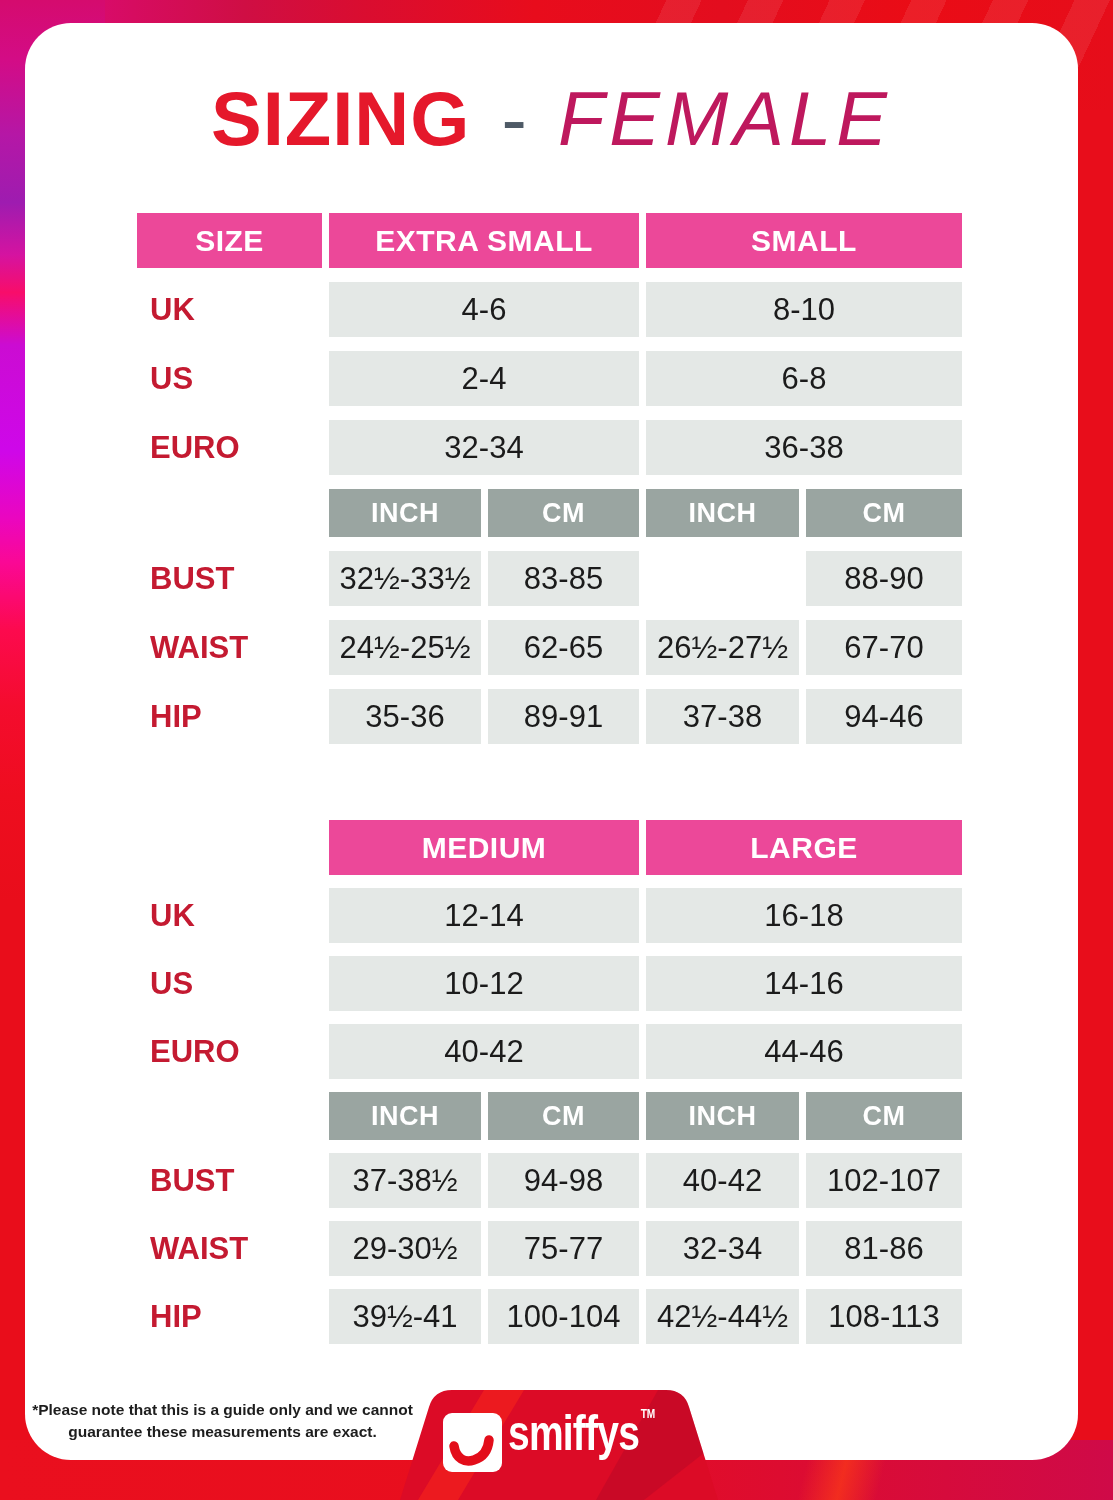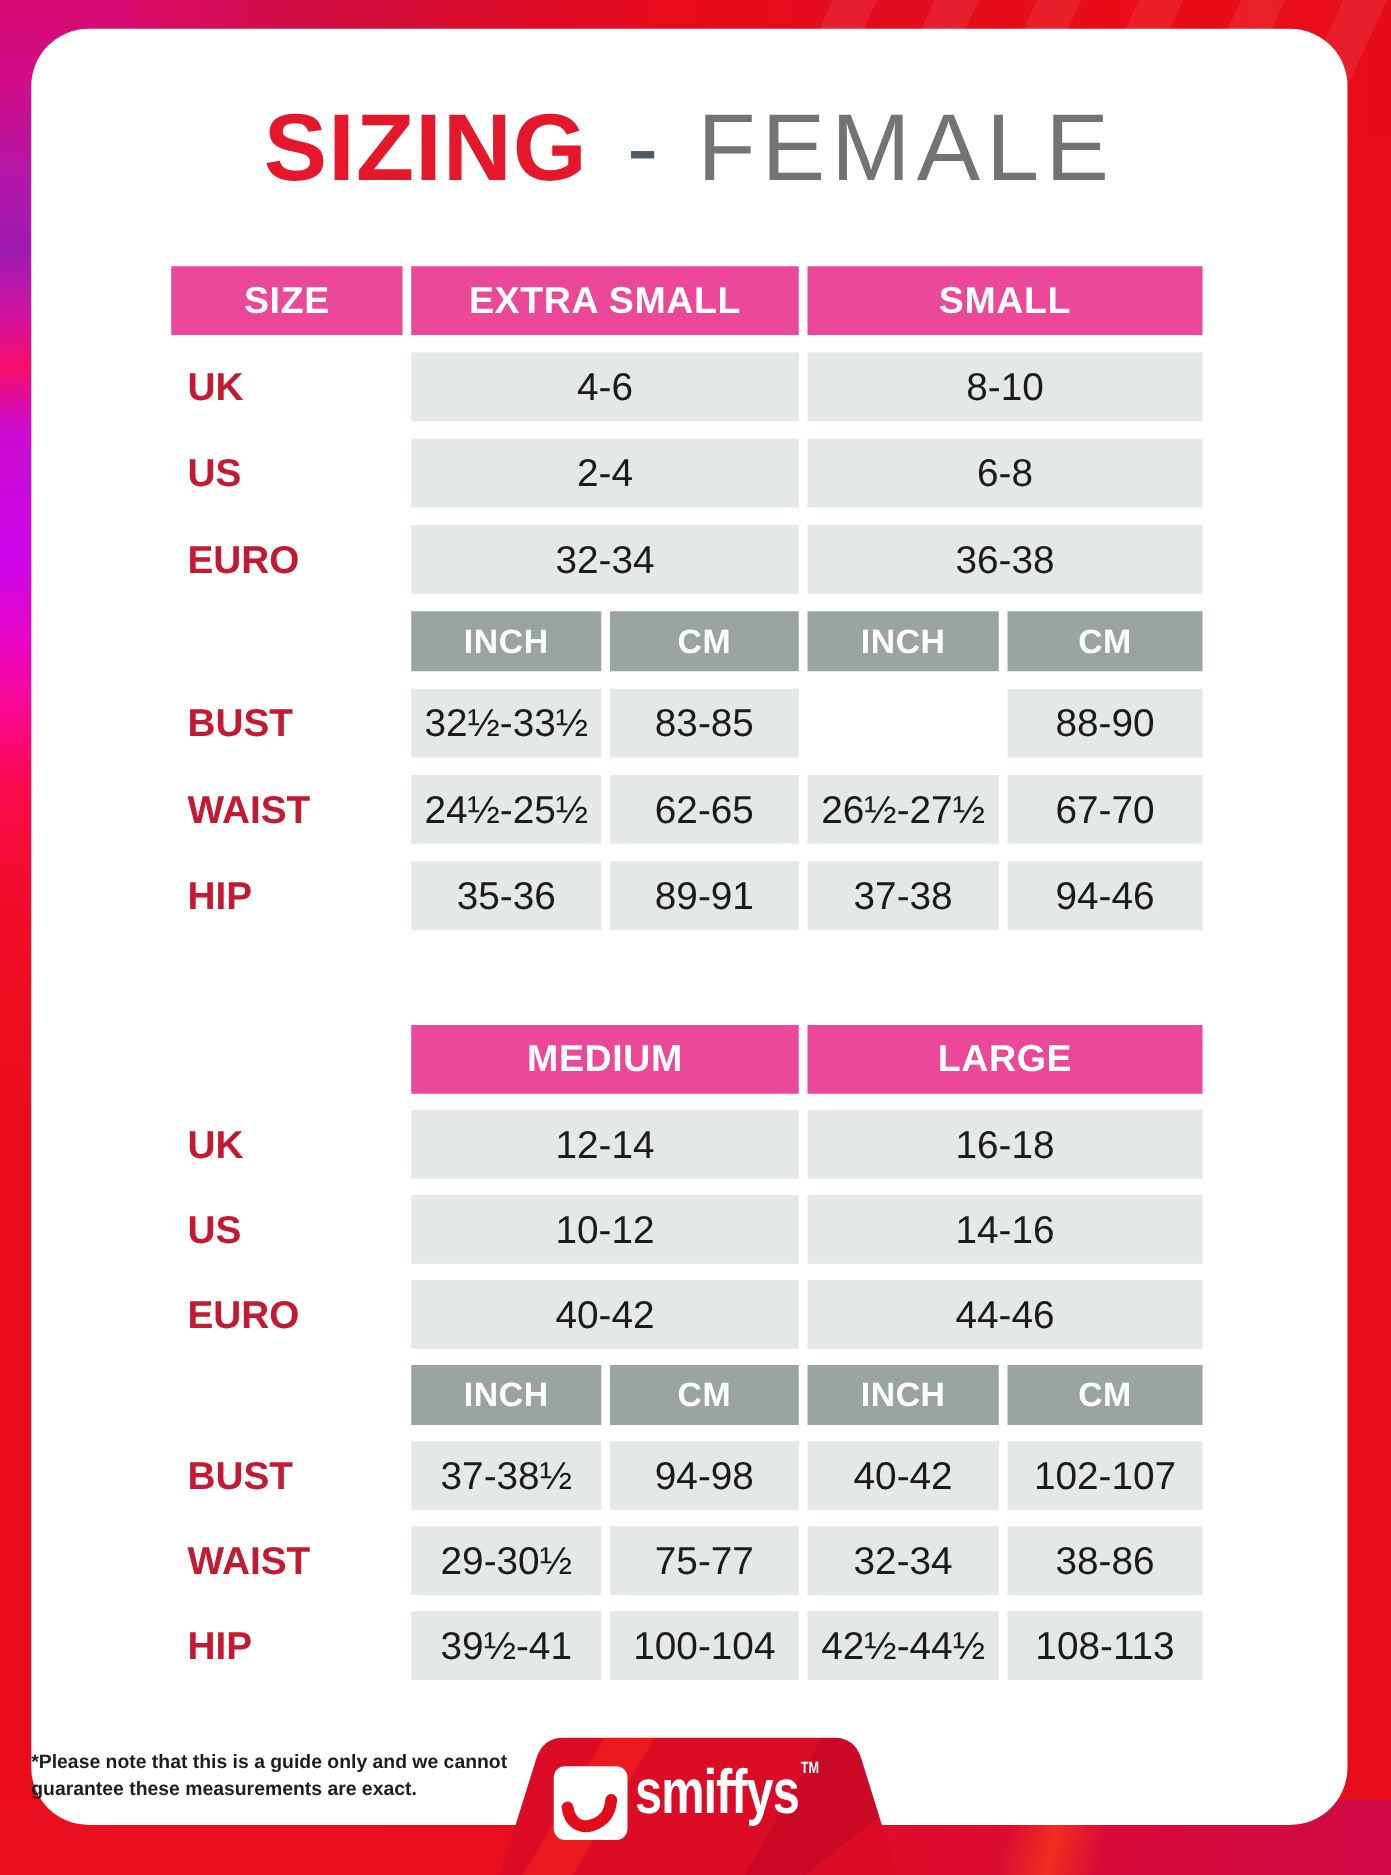"FEMALE" .title .gray { color: #737373 -> #be185d; font-style: none -> italic }
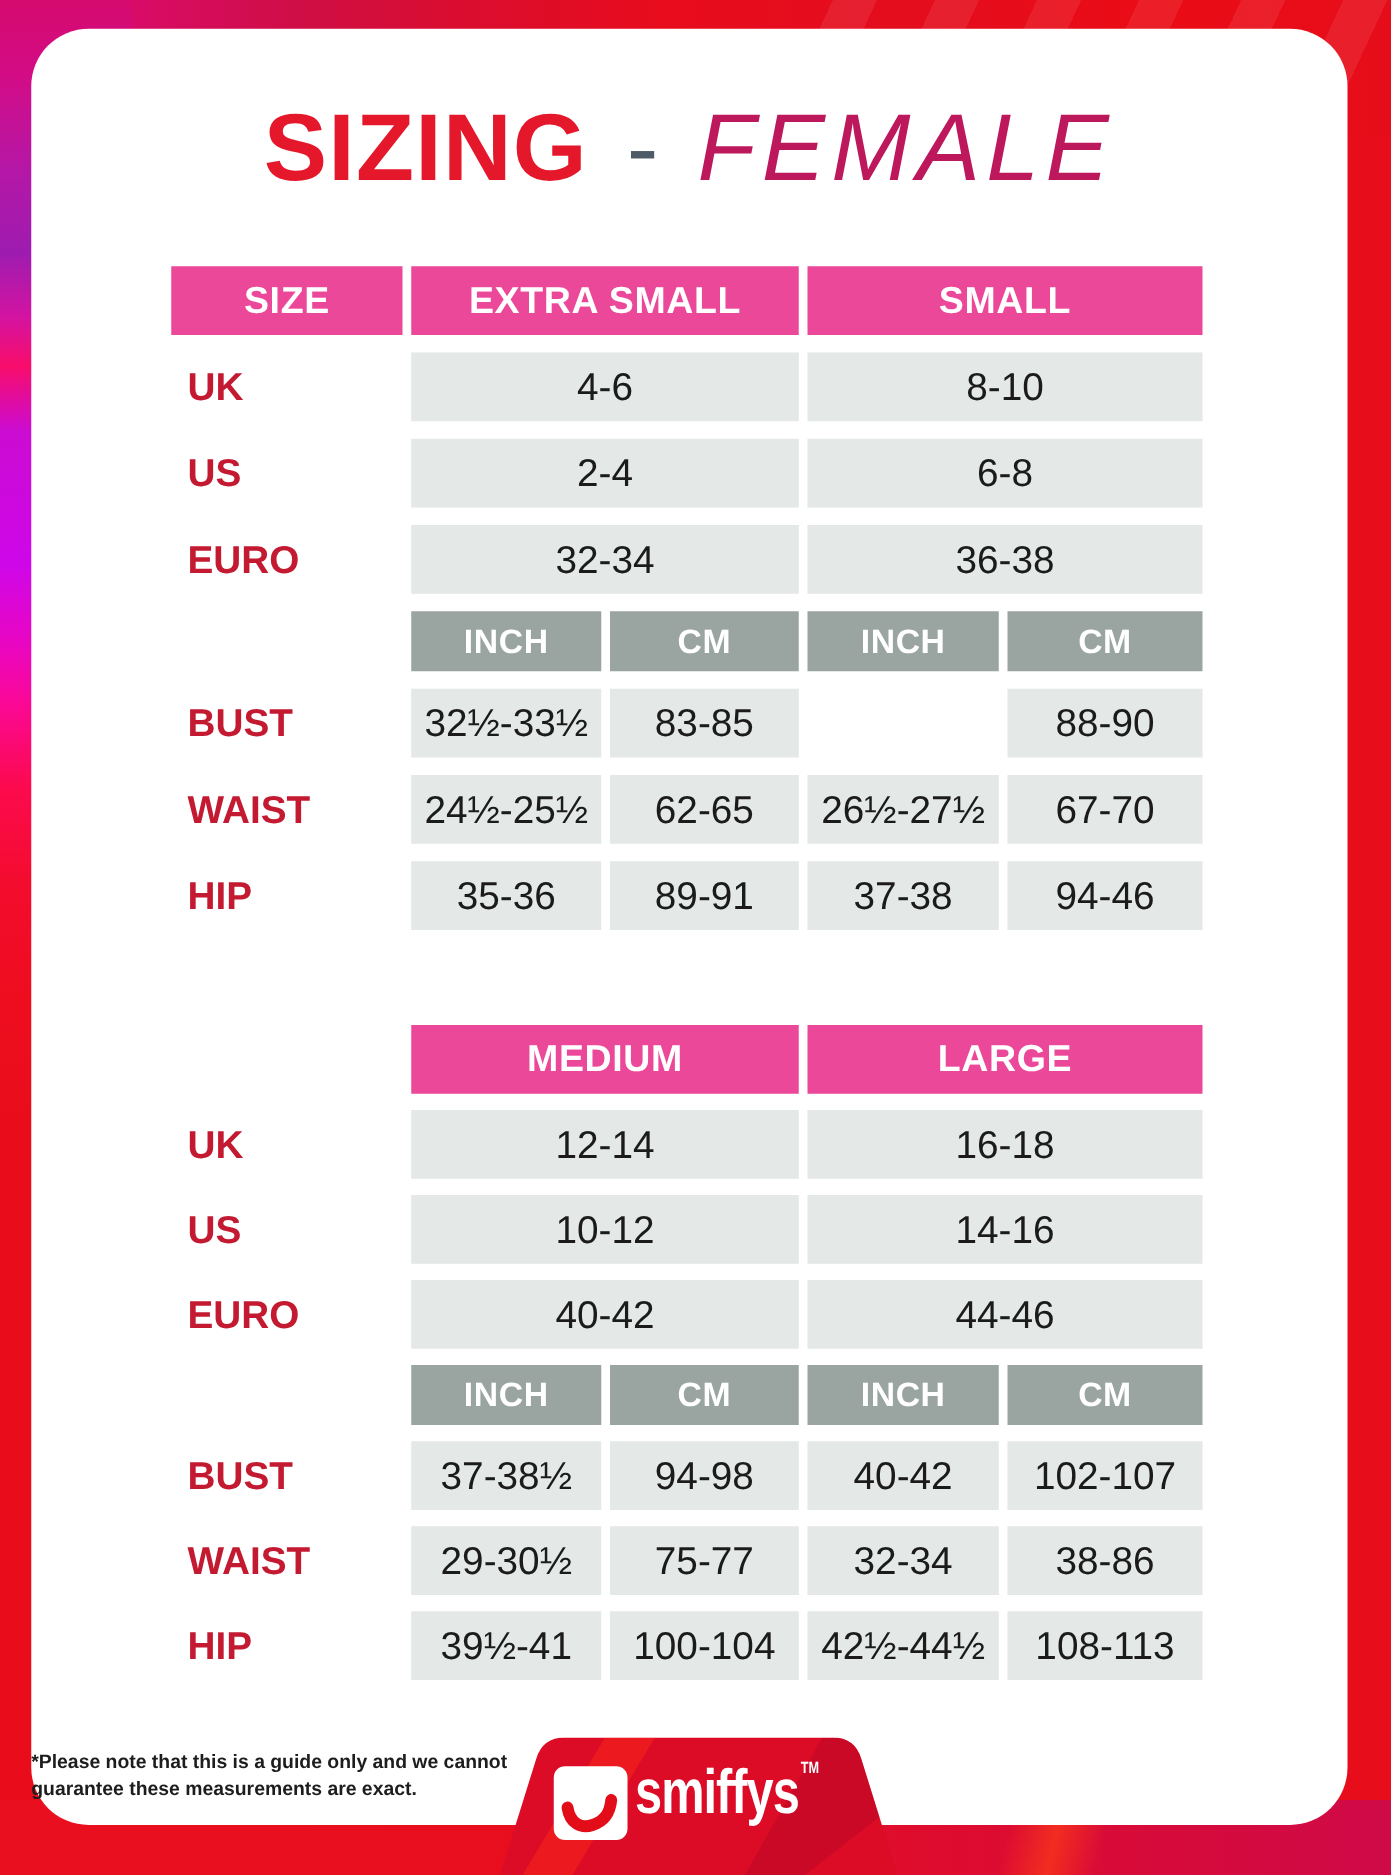"38-86" div.cell-val { text: 38-86 -> 81-86 }
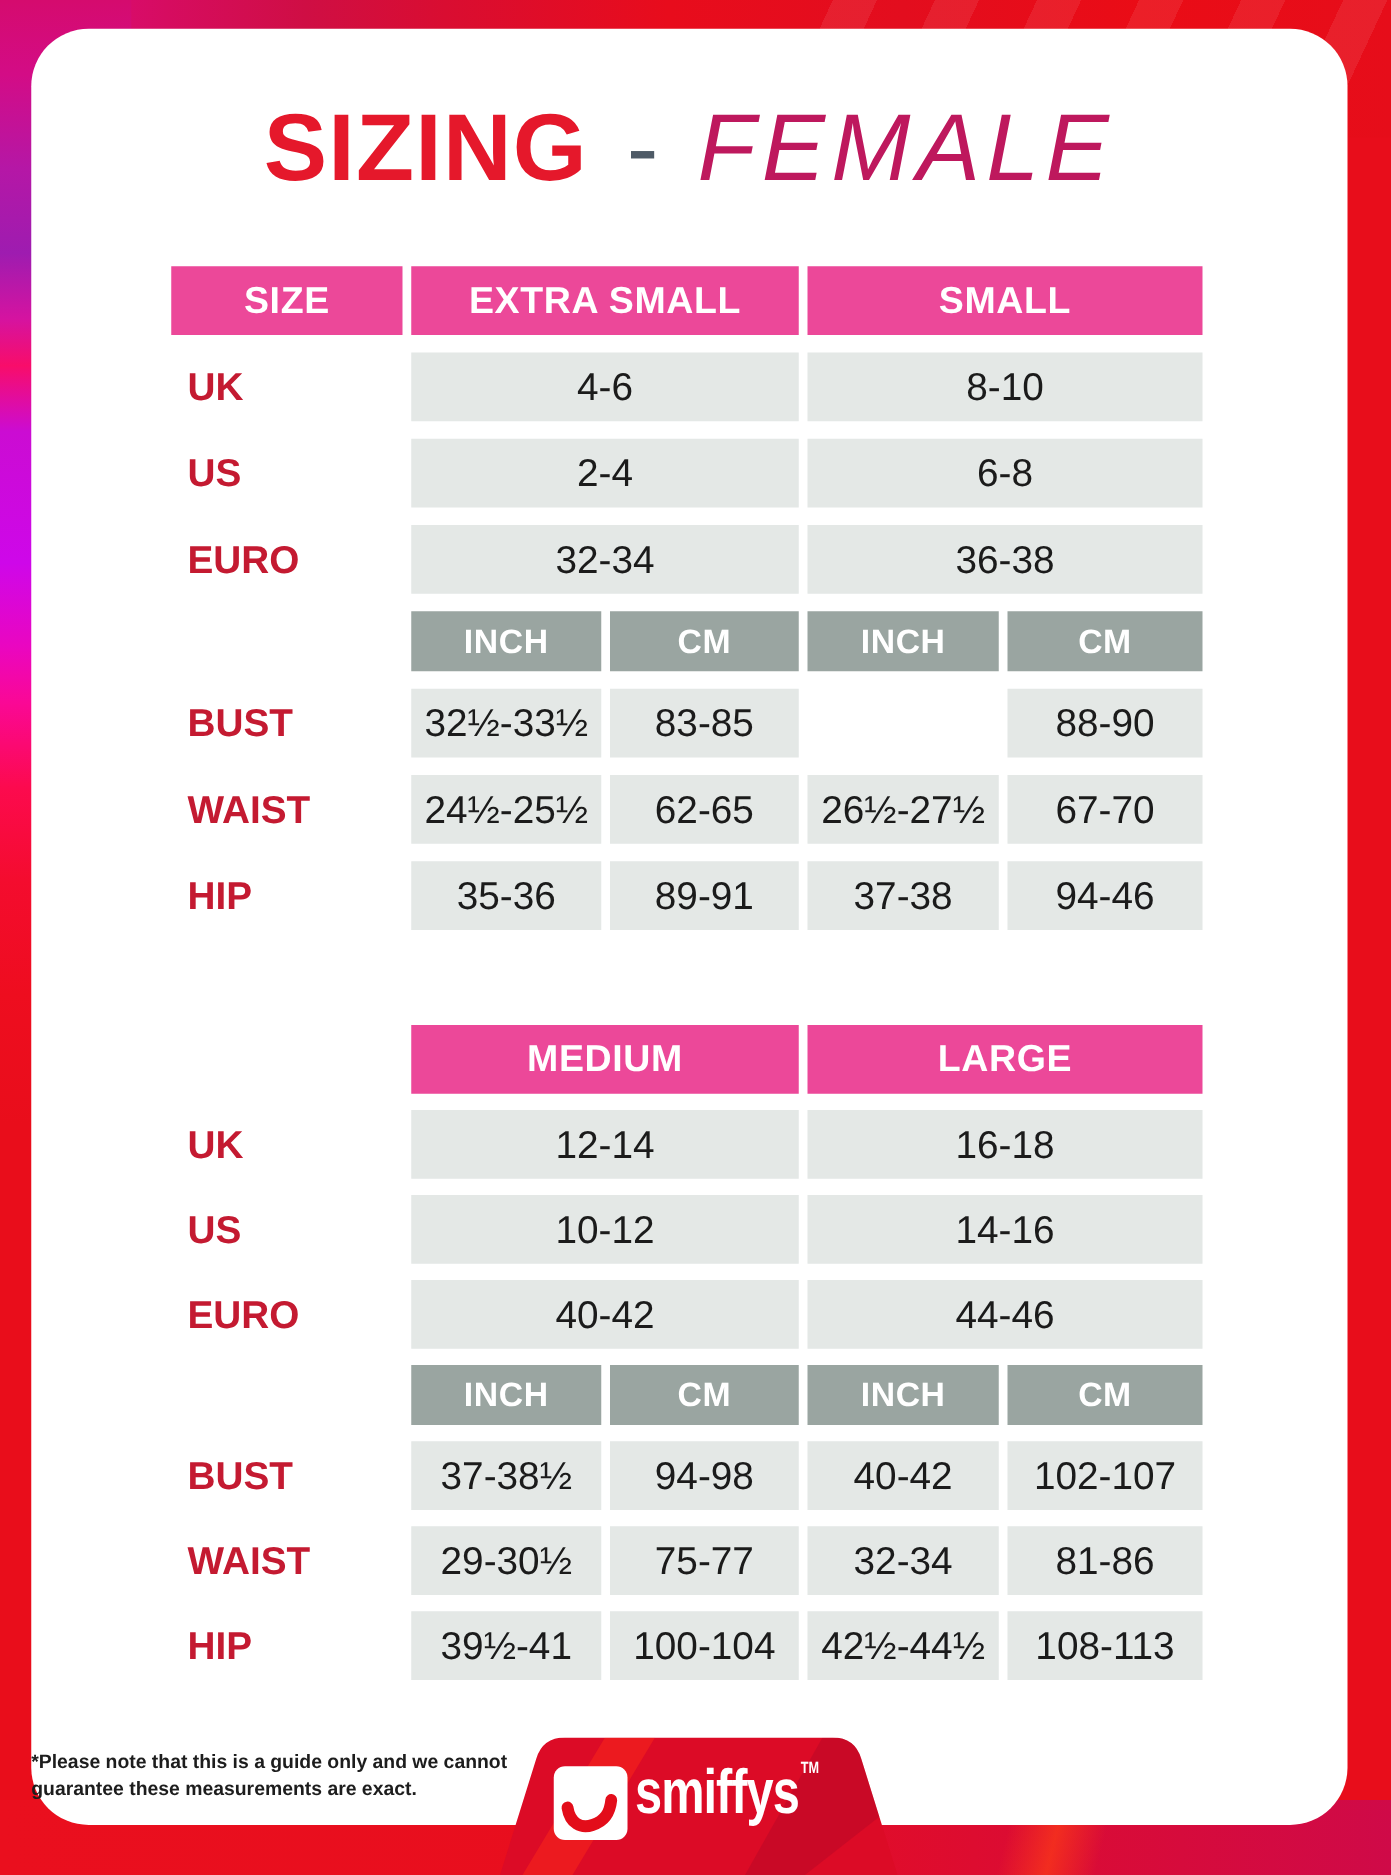"*Please note that this is" .disclaimer { text-align: none -> center }
